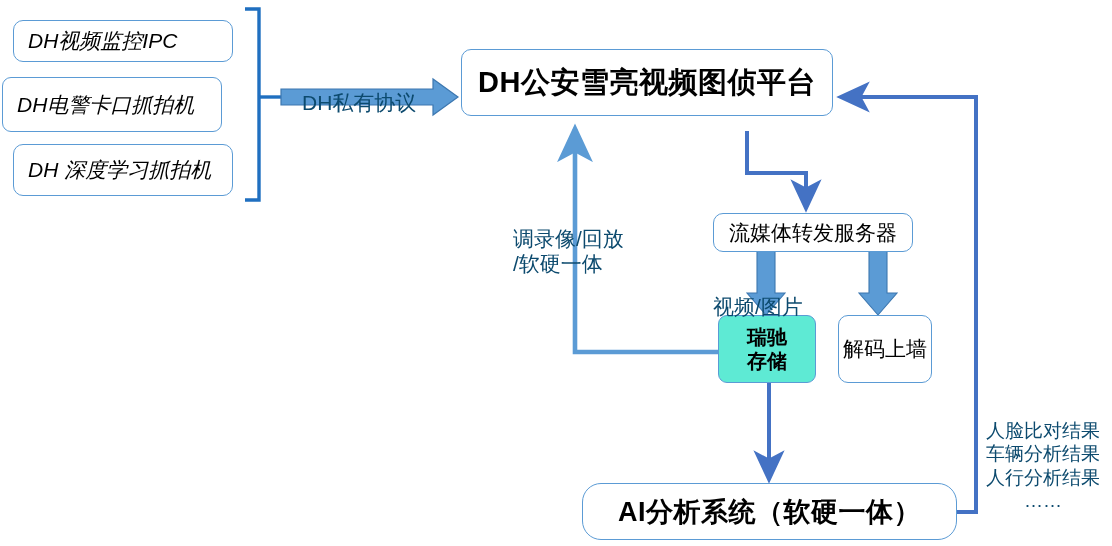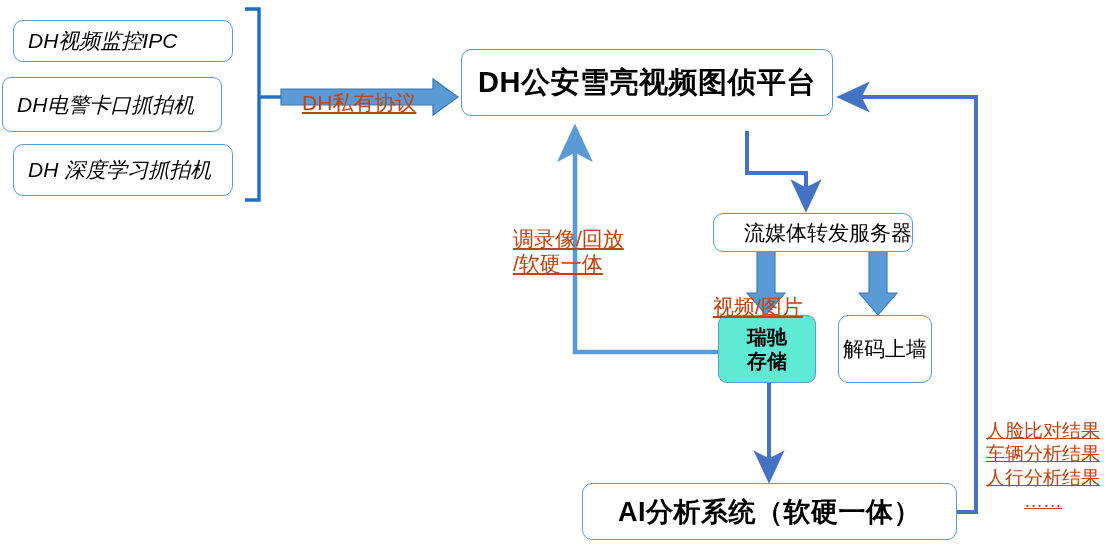"DH私有协议" .label { color: #c2410c -> #0c4a6e; text-decoration: underline -> none }
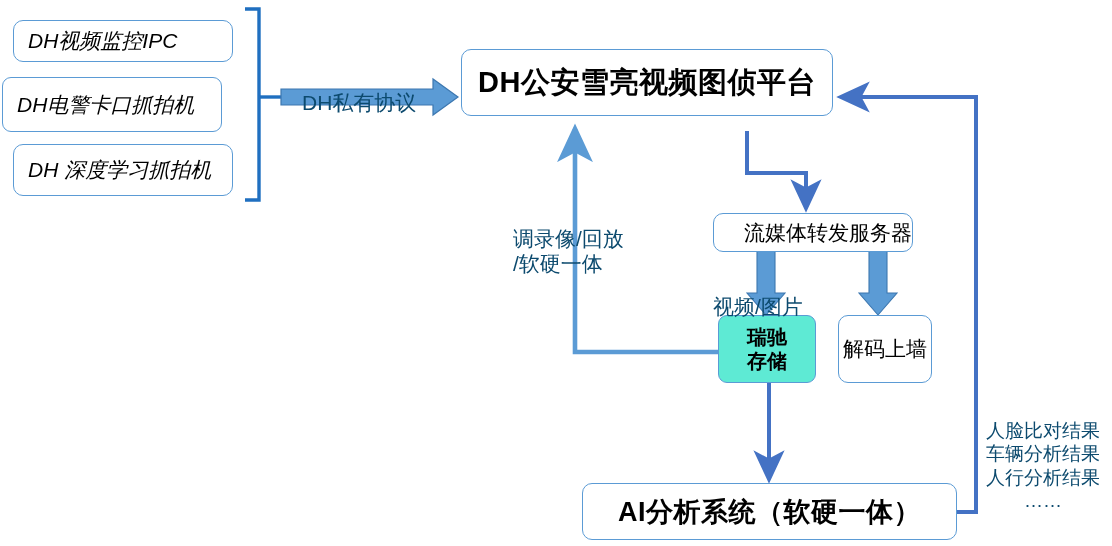"流媒体转发服务器" .node.stream { justify-content: flex-end -> center }
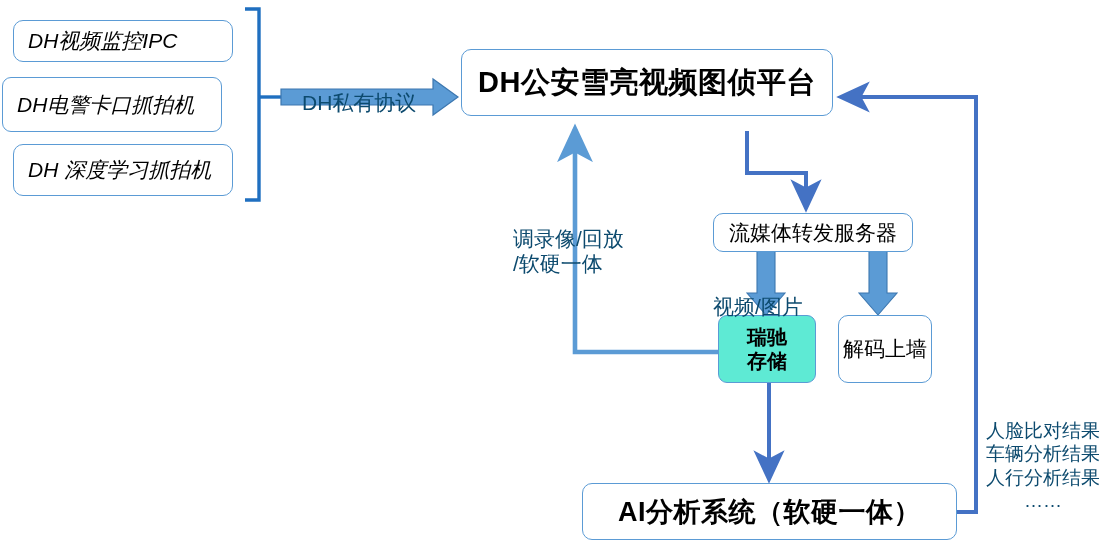"AI分析系统（软硬一体）" .node.ai { border-radius: none -> 19px }
